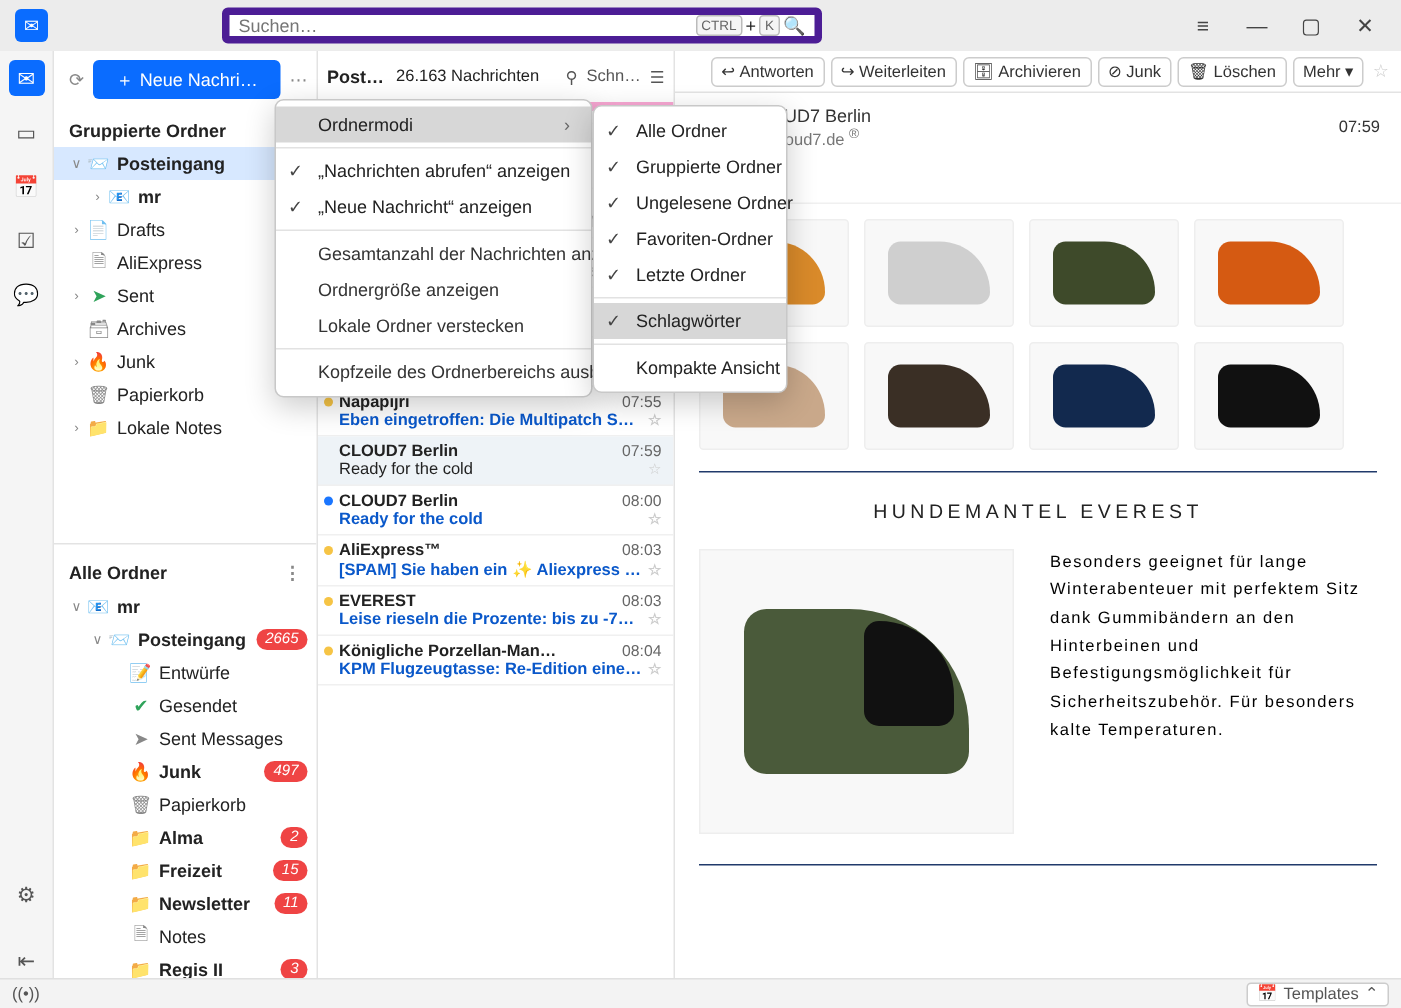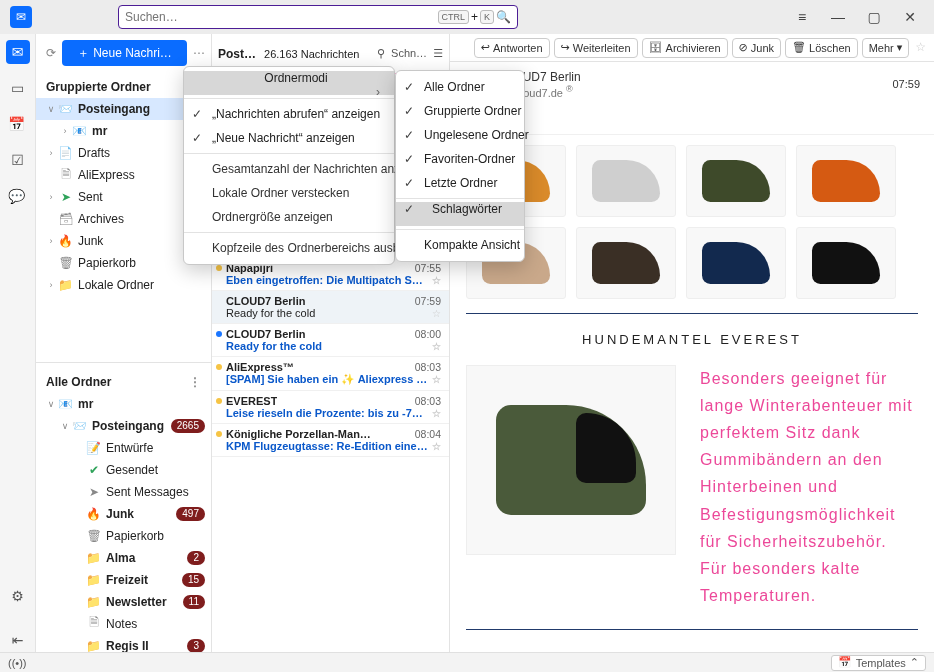"Suchen…" .searchwrap { border: 1px solid #4c1d95 -> 5px solid #4c1d95; margin-left: 78px -> 108px }
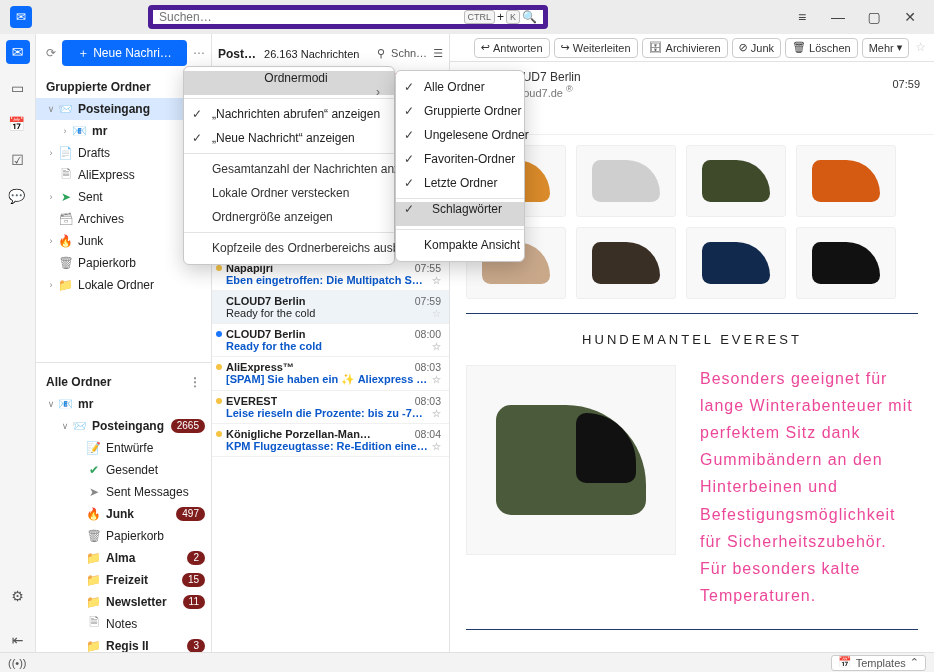"Post…" .mlhead { border-bottom: 1px solid #f9a8d4 -> 6px solid #f9a8d4 }
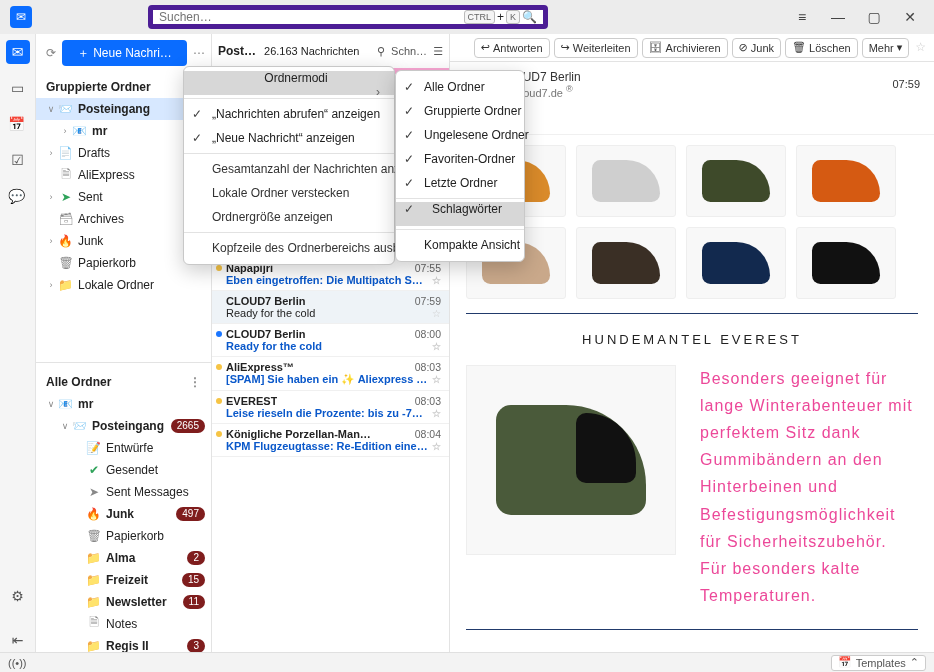"Ordnermodi" .ctxmenu .mi.hl { flex-direction: column -> none }
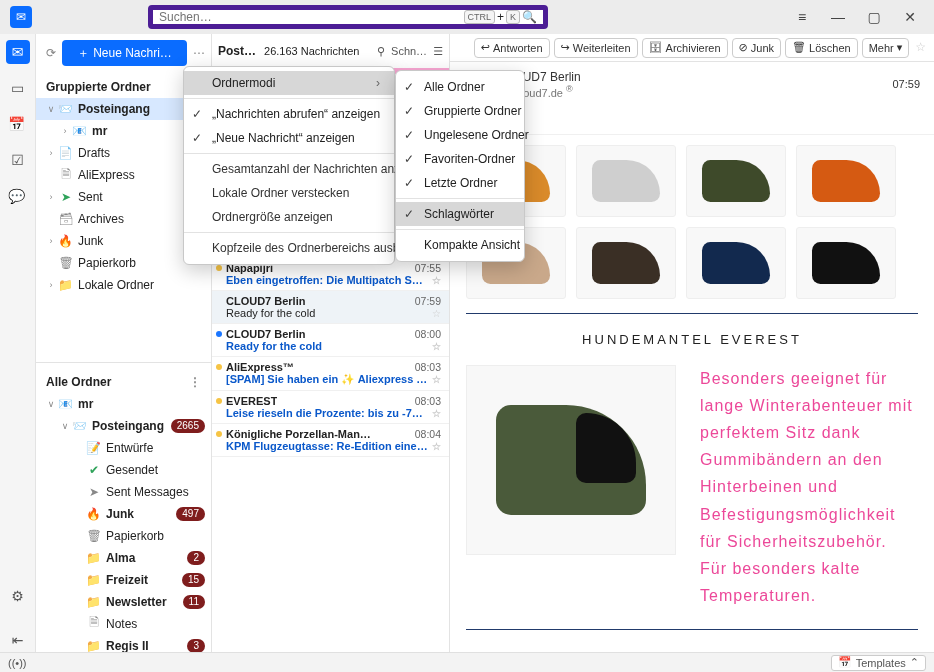"Lokale Ordner verstecken" div.mi { order: before "Ordnergröße anzeigen" -> after "Ordnergröße anzeigen" }
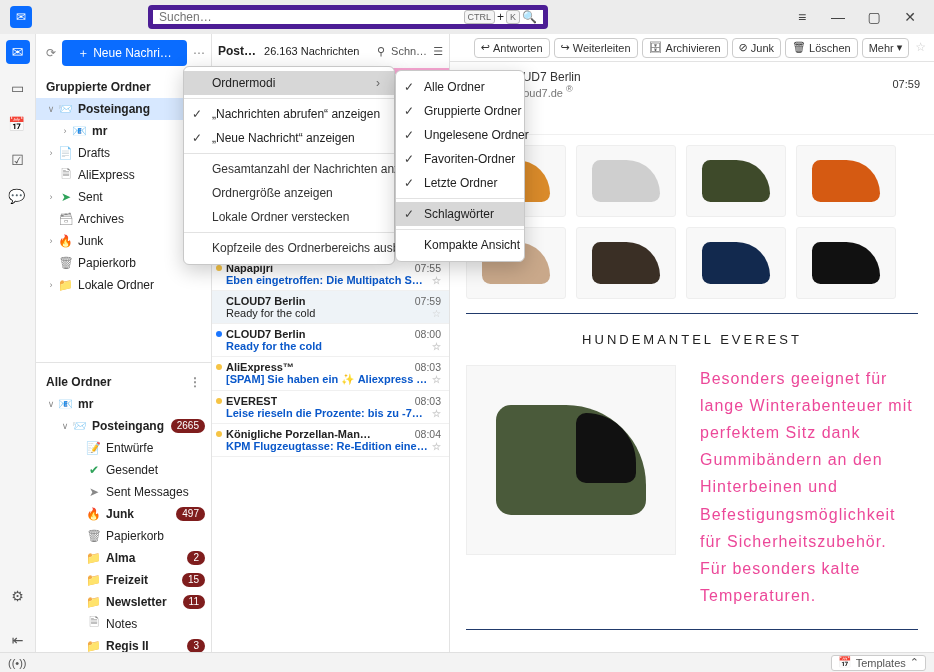"Lokale Ordner" span.flabel { text: Ordner -> Notes }
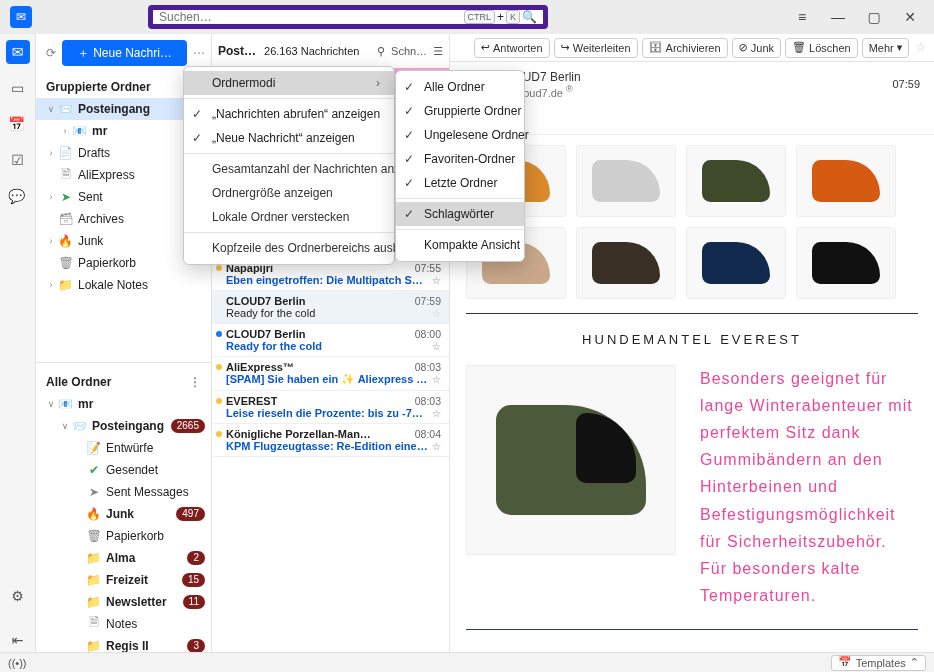"Besonders geeignet für lange" .pdesc { color: #ec4899 -> #000000; font-size: 16px -> 11px }
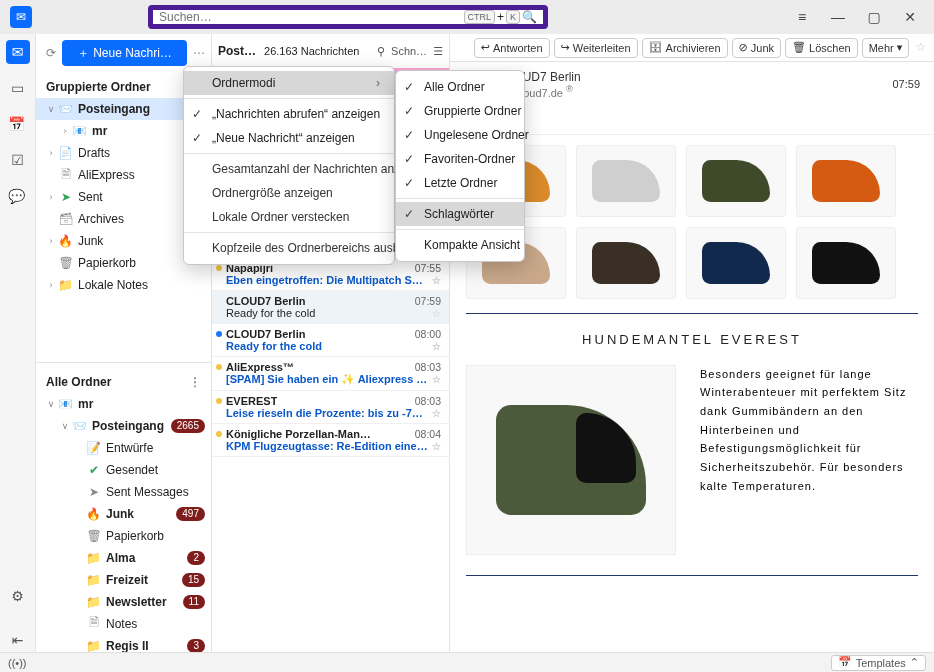"2665" .frow .badge { background: #7f1d1d -> #ef4444; font-style: none -> italic }
